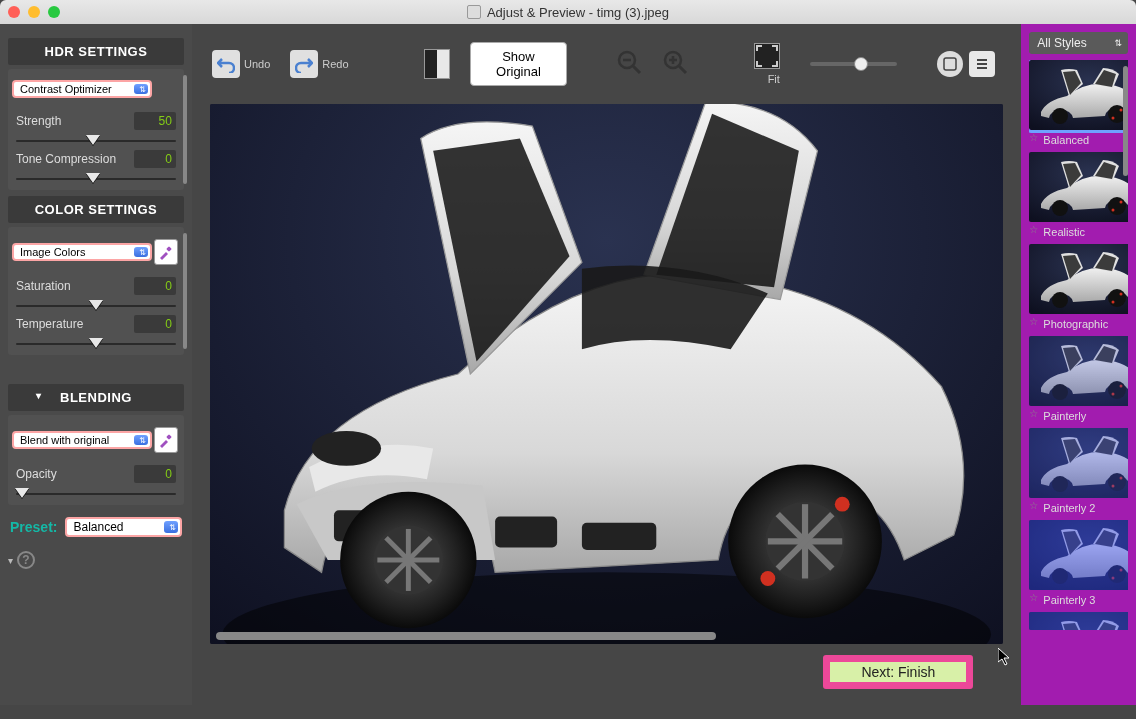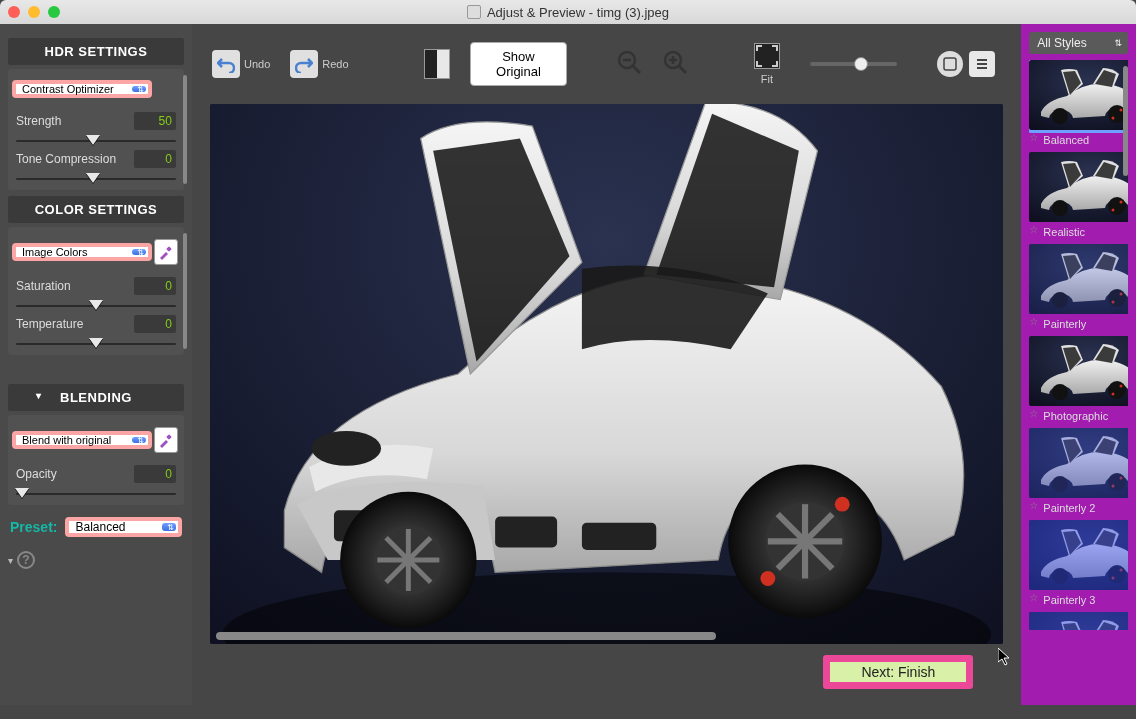"Fit" .fit-btn { align-items: center -> flex-end }
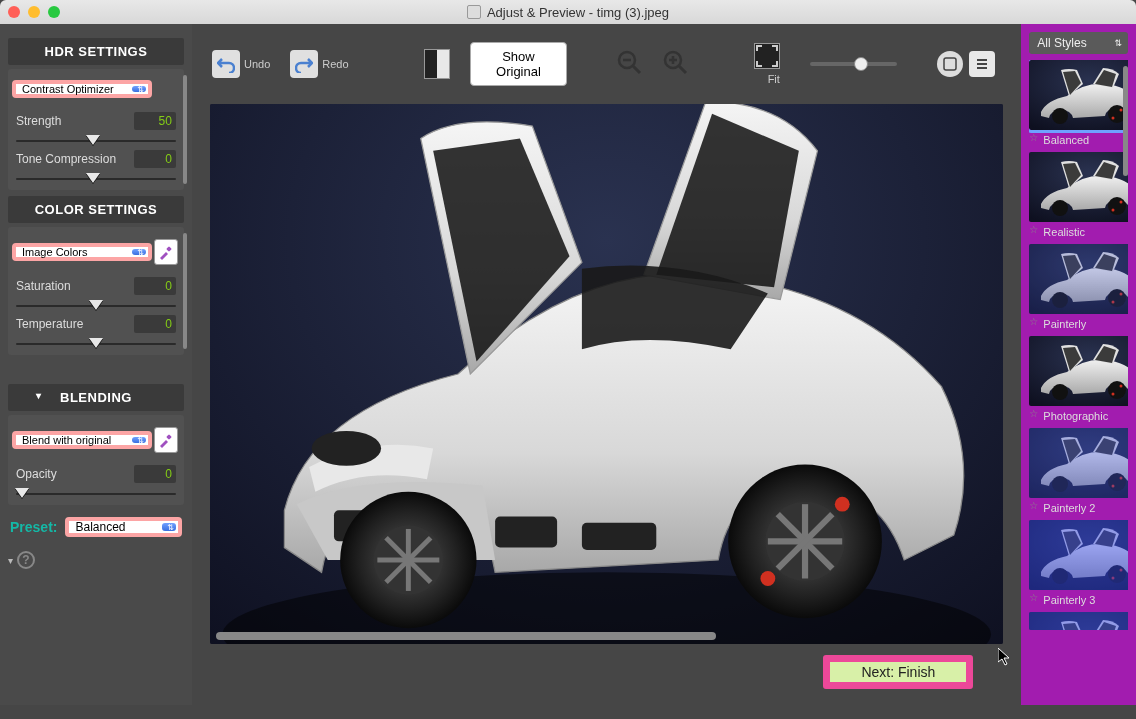"Contrast Optimizer" .mac-select { border: 4px solid #fca5a5 -> 2px solid #fca5a5 }
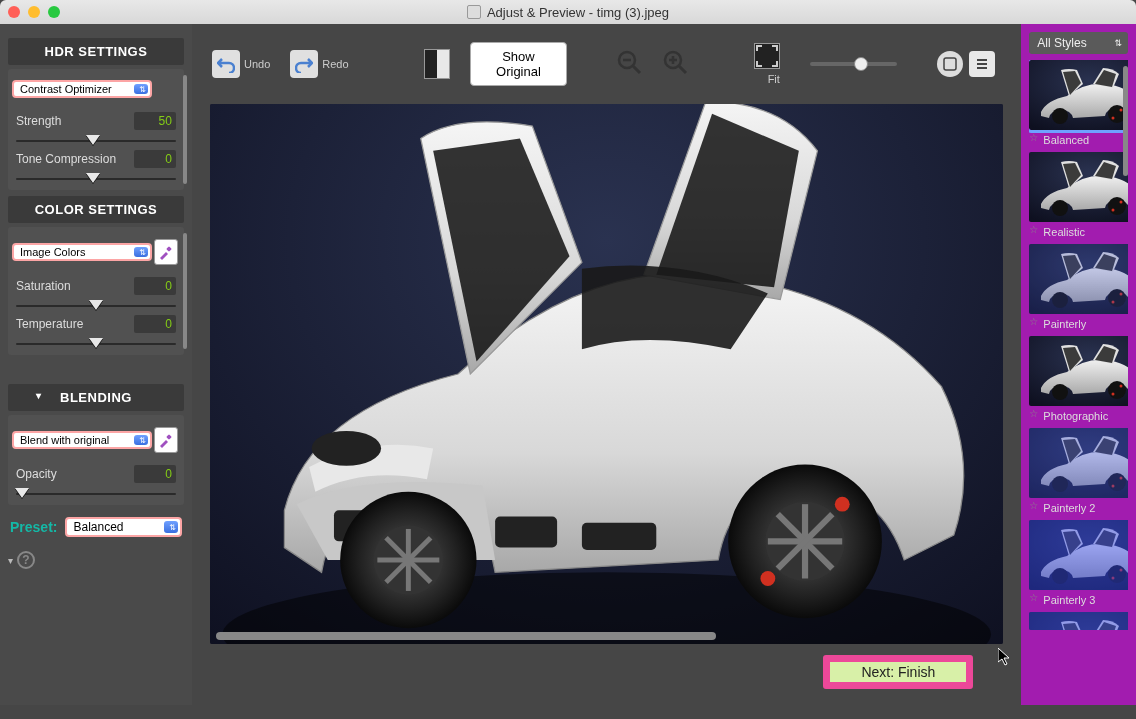"Painterly" div.preset-card { order: before "Photographic" -> after "Photographic" }
